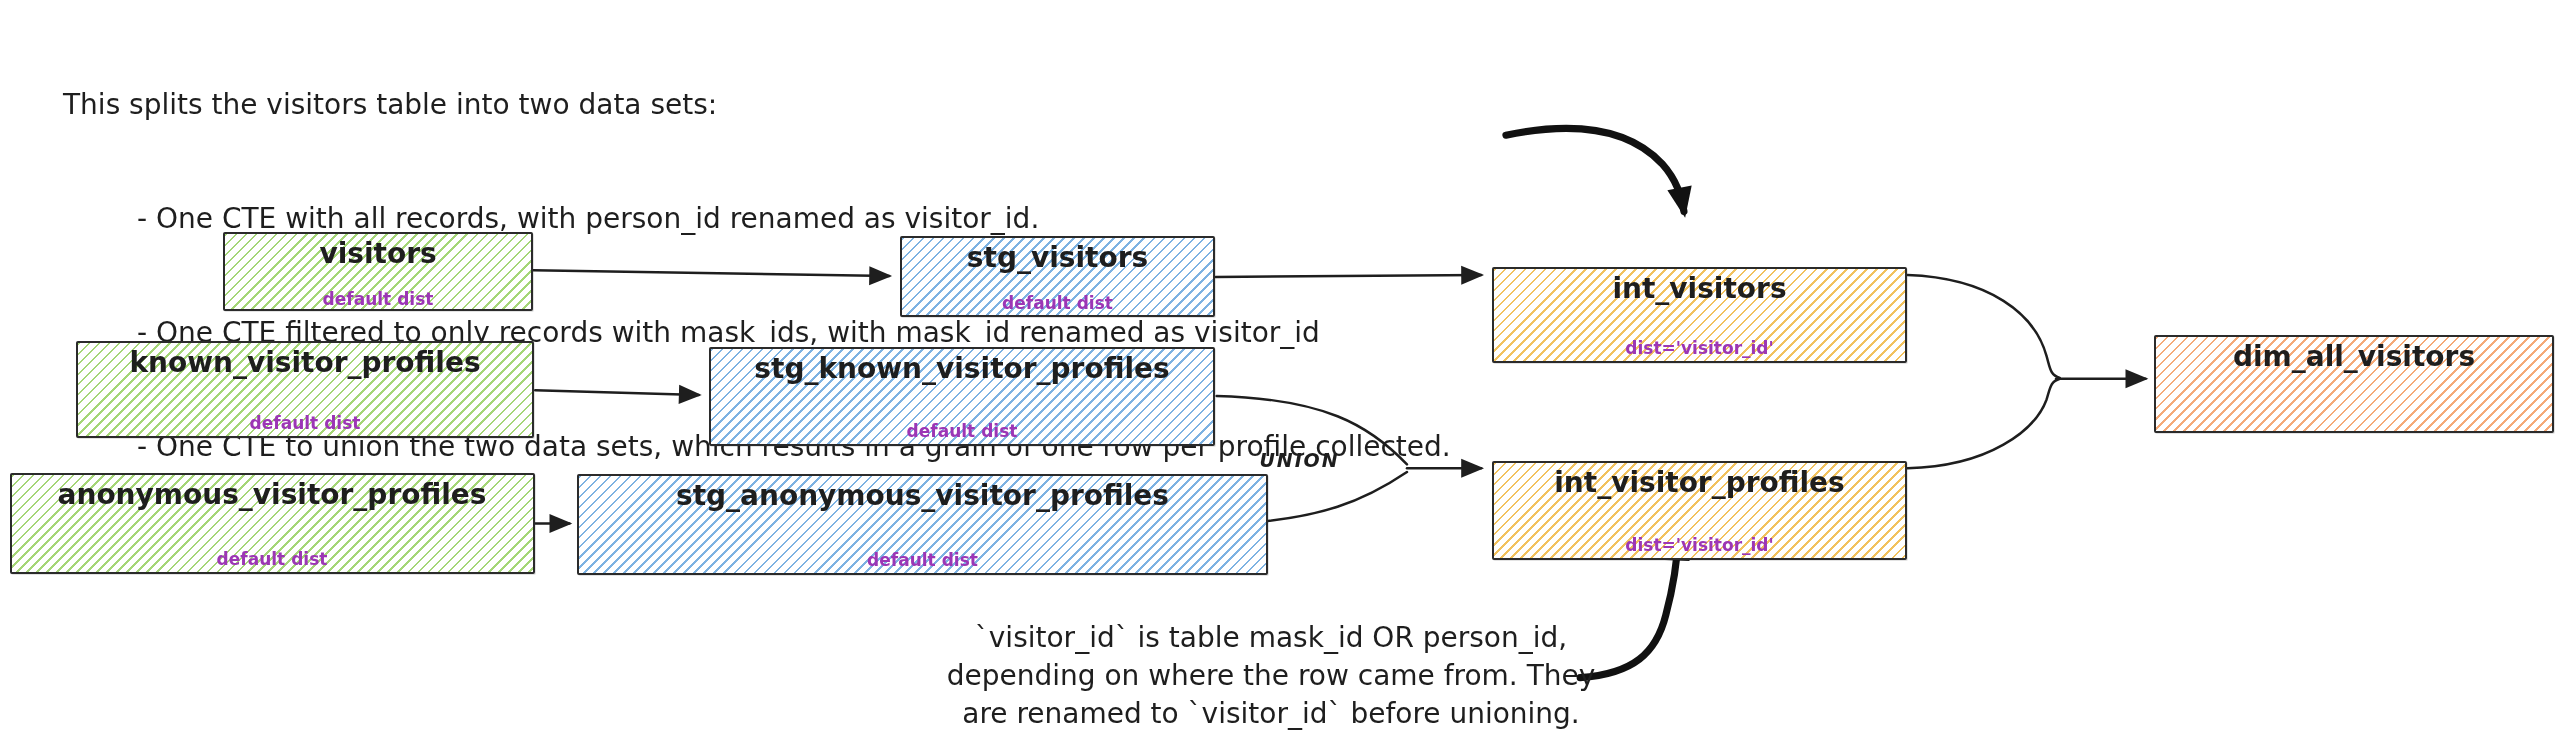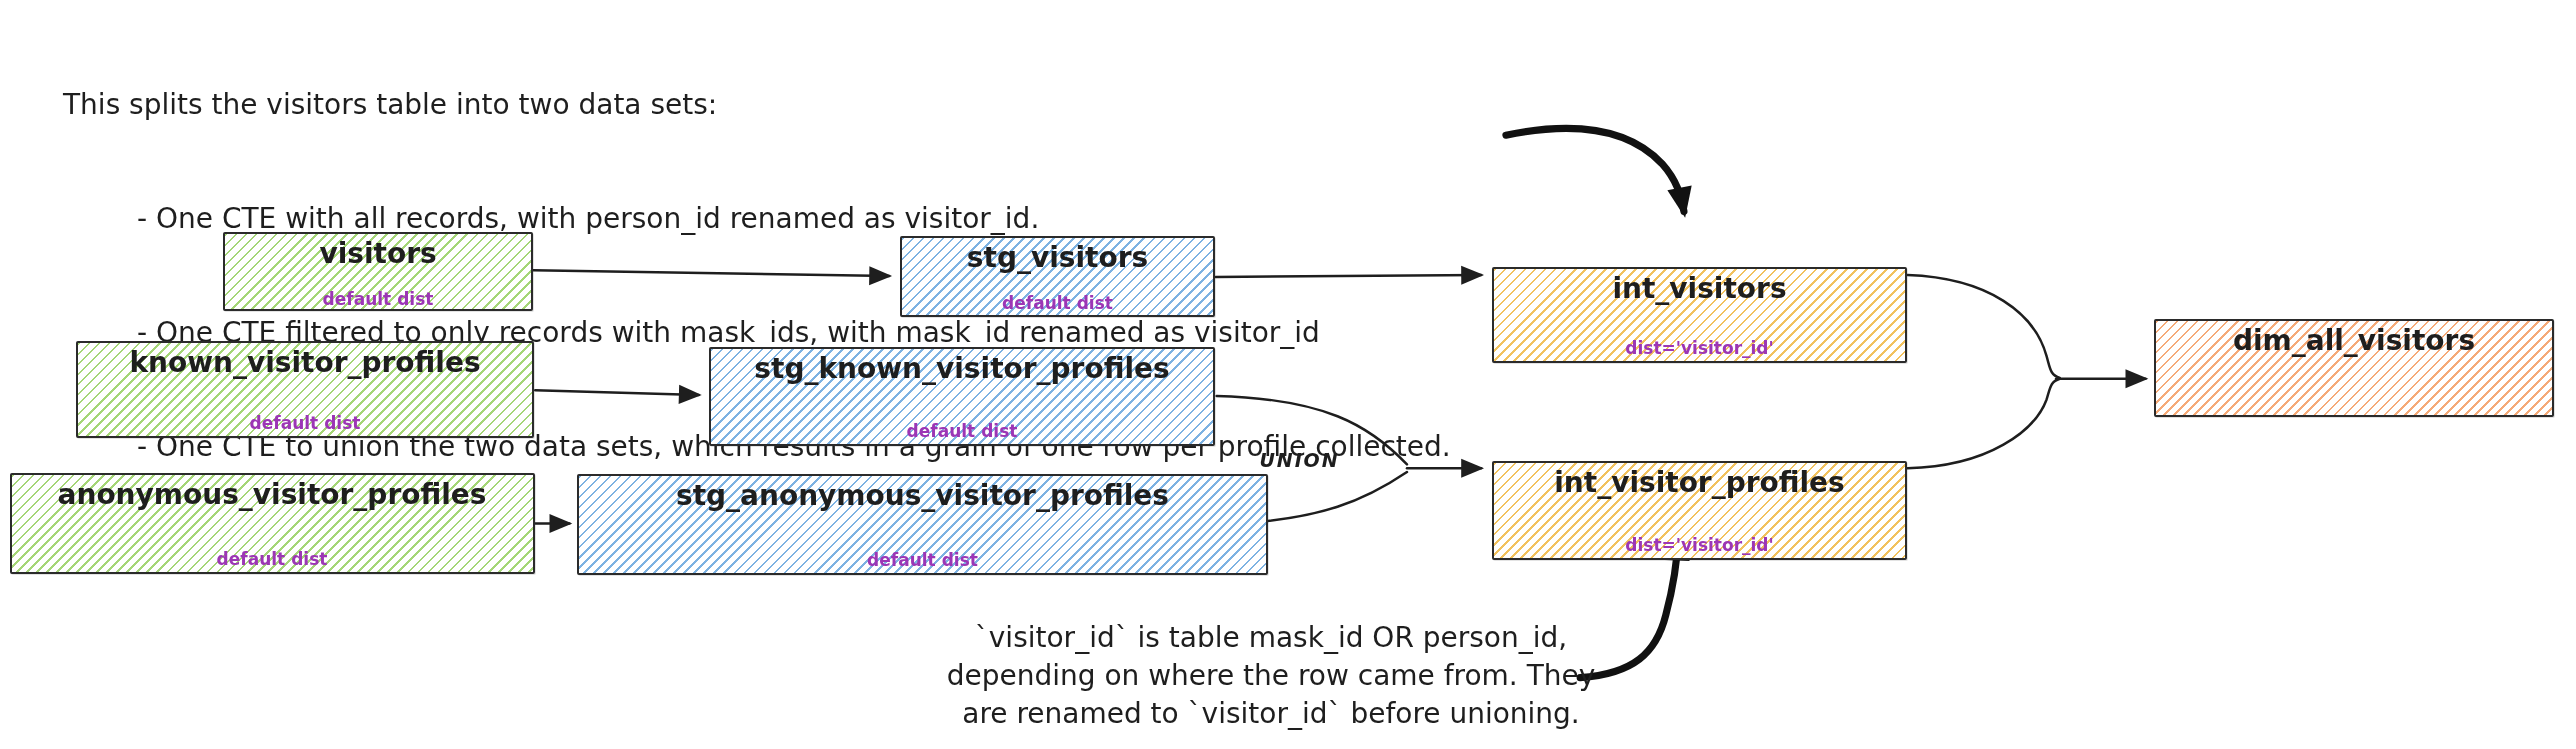"dim_all_visitors" #n-dim { top: 319px -> 335px }
